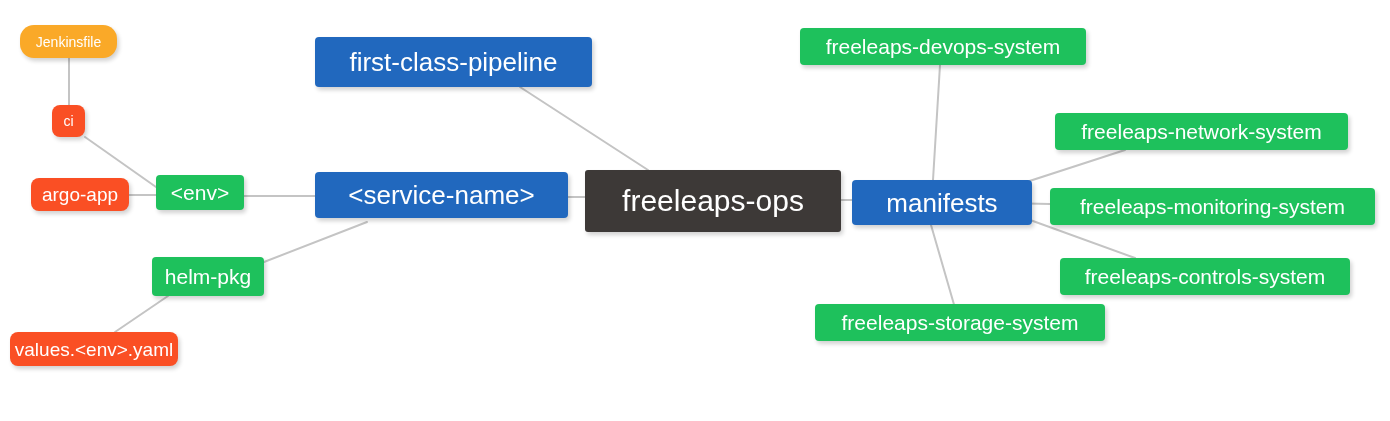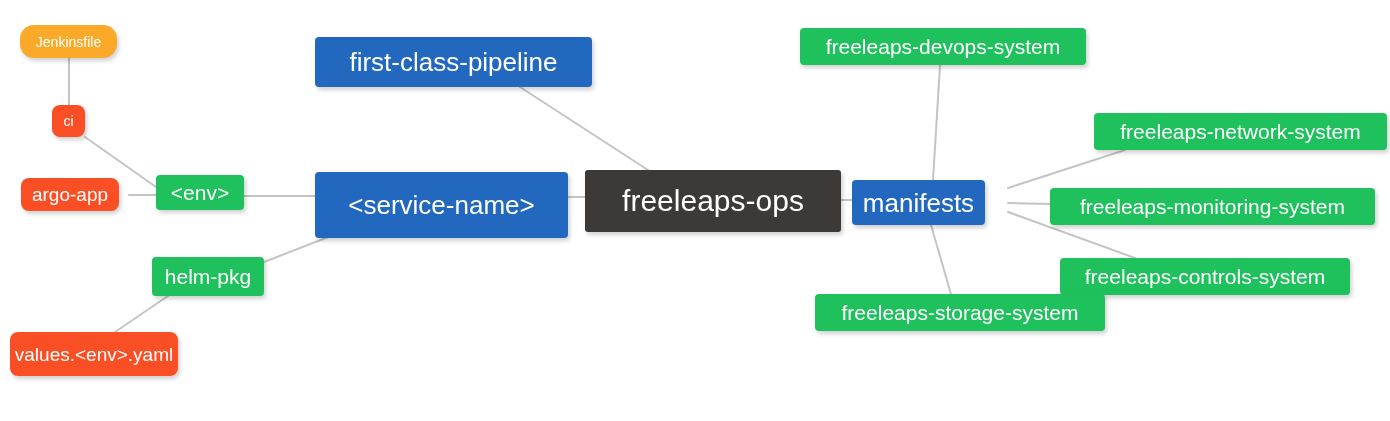"freeleaps-network-system" div.node { margin-left: 39px -> none }
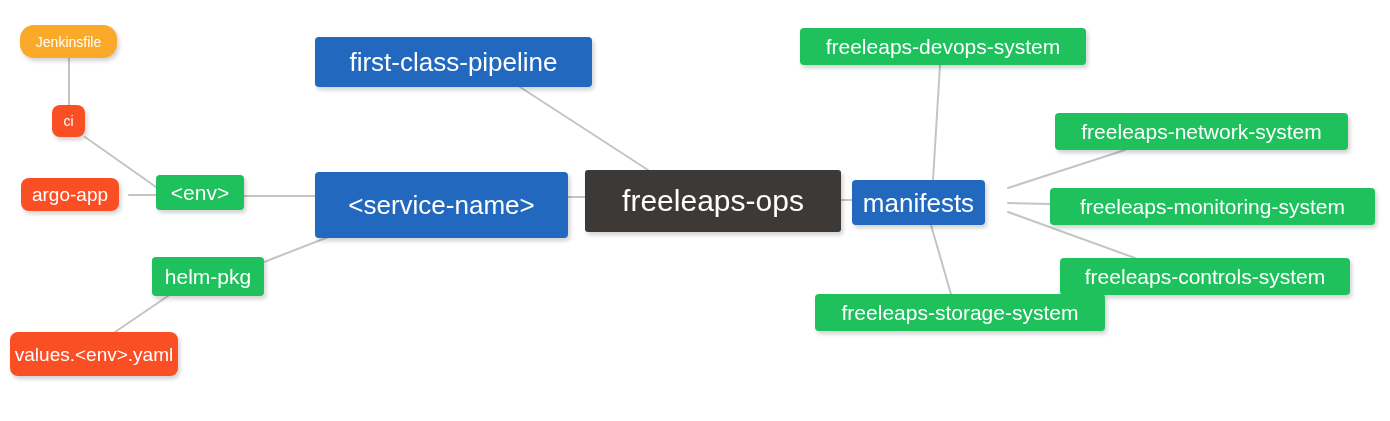"argo-app" div.node { left: 21px -> 31px }
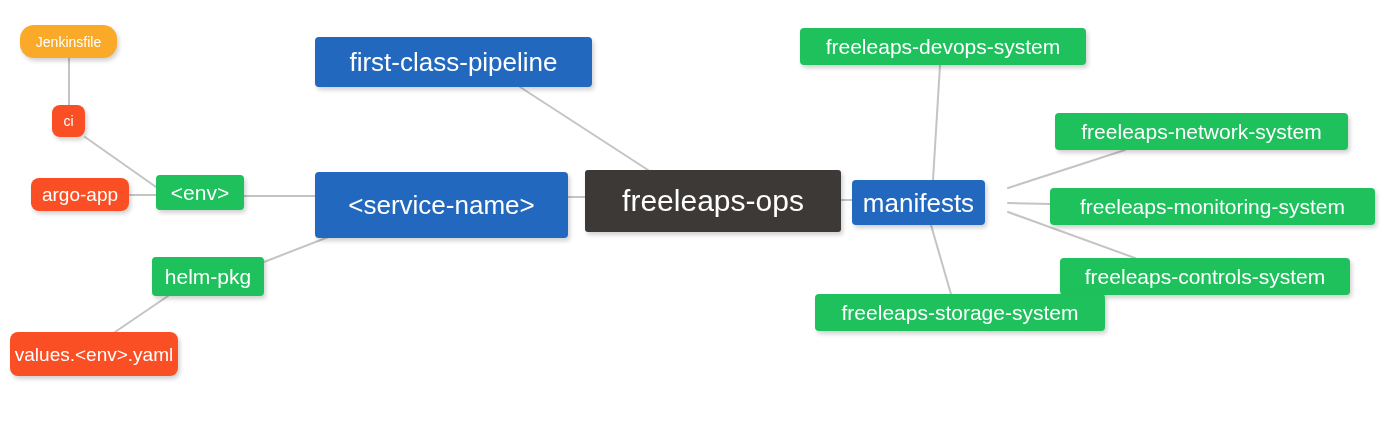"<service-name>" div.node { height: 66px -> 46px }
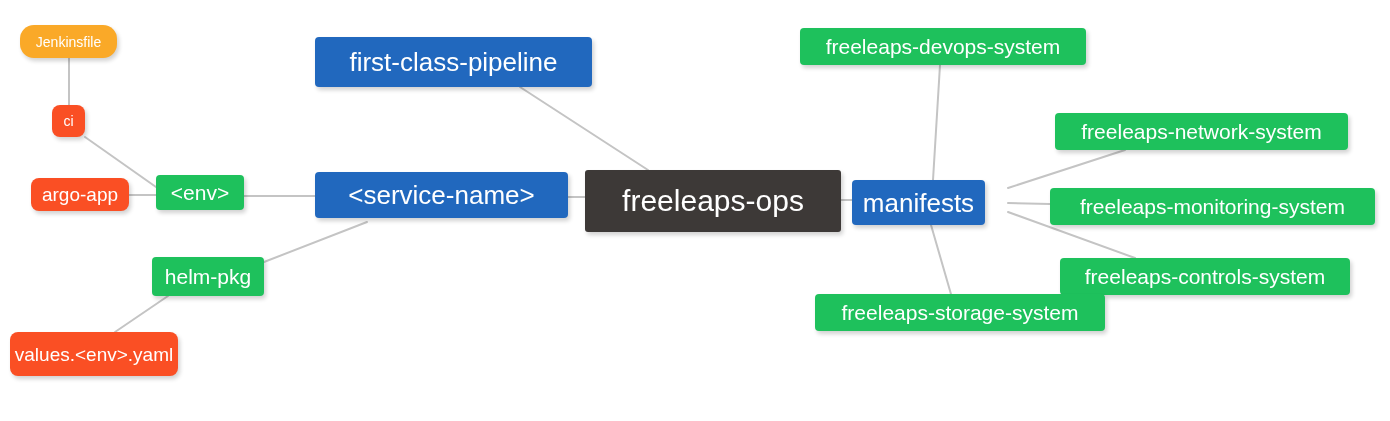"manifests" div.node { width: 133px -> 180px }
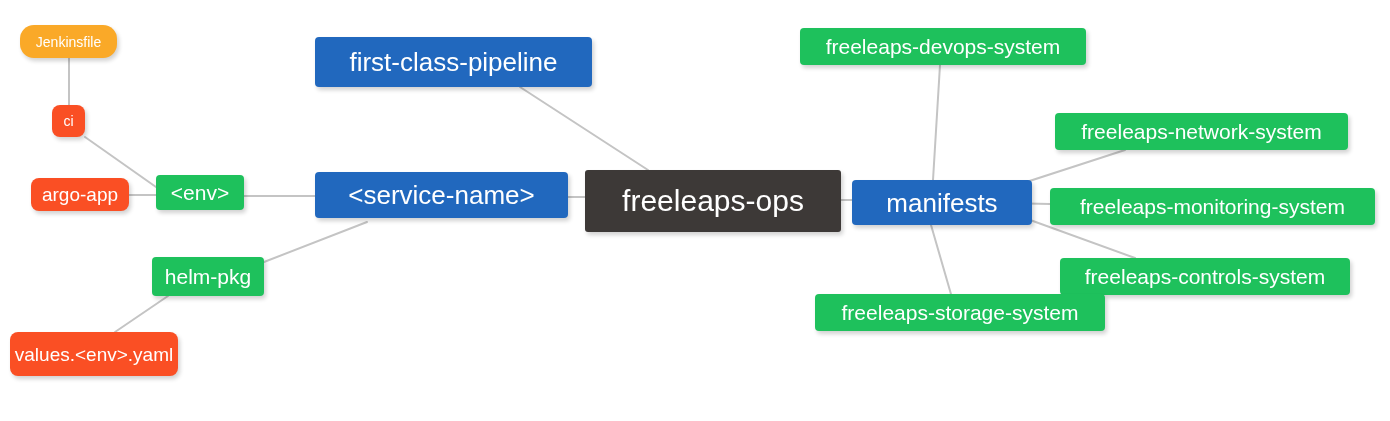"freeleaps-storage-system" div.node { top: 294px -> 304px }
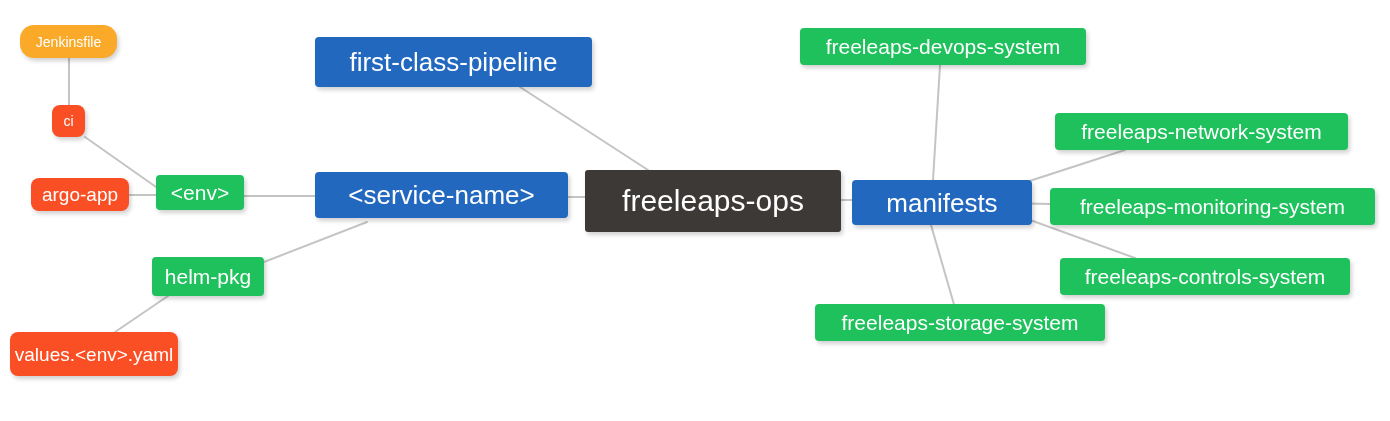"values.<env>.yaml" div.node { height: 44px -> 34px }
